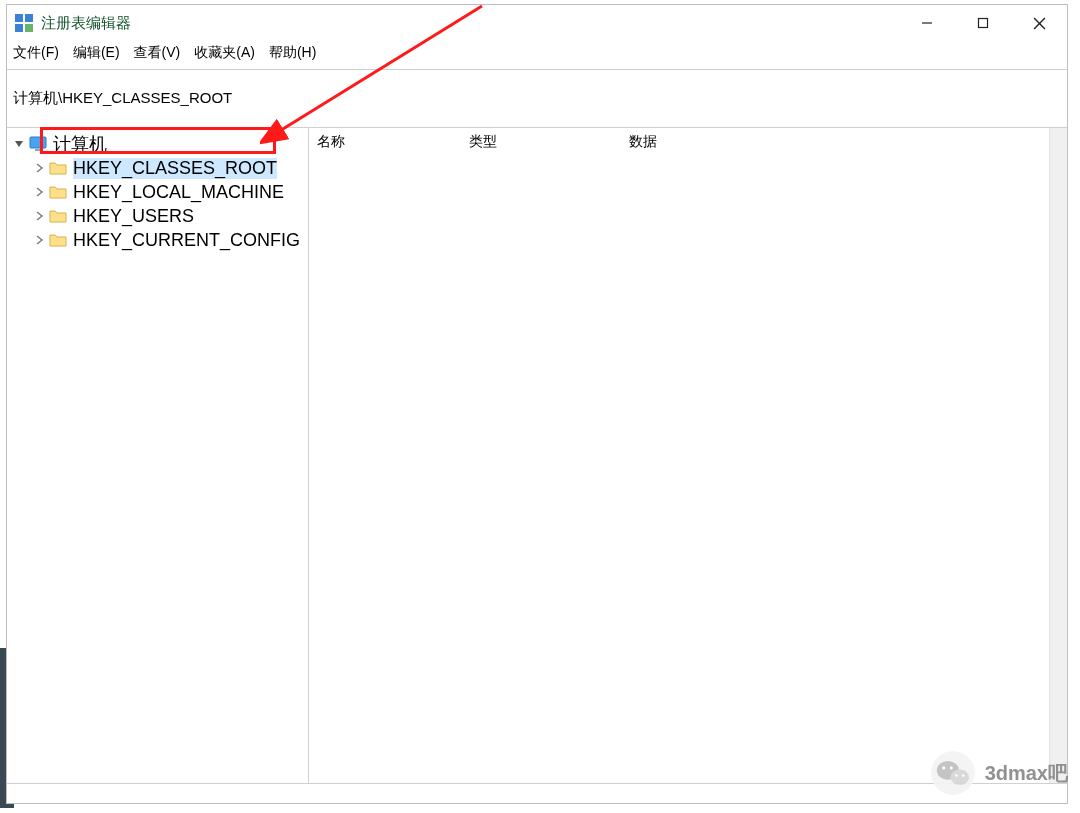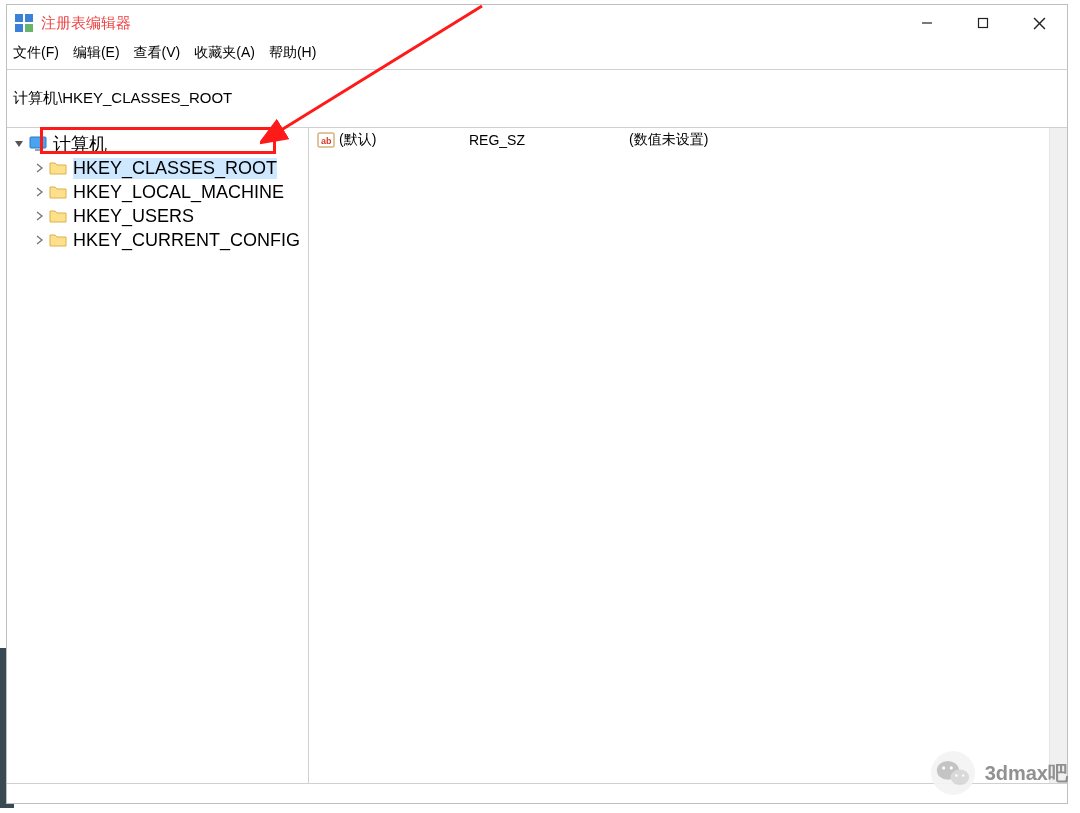"注册表编辑器" .title-text { color: #ef4444 -> #14532d }
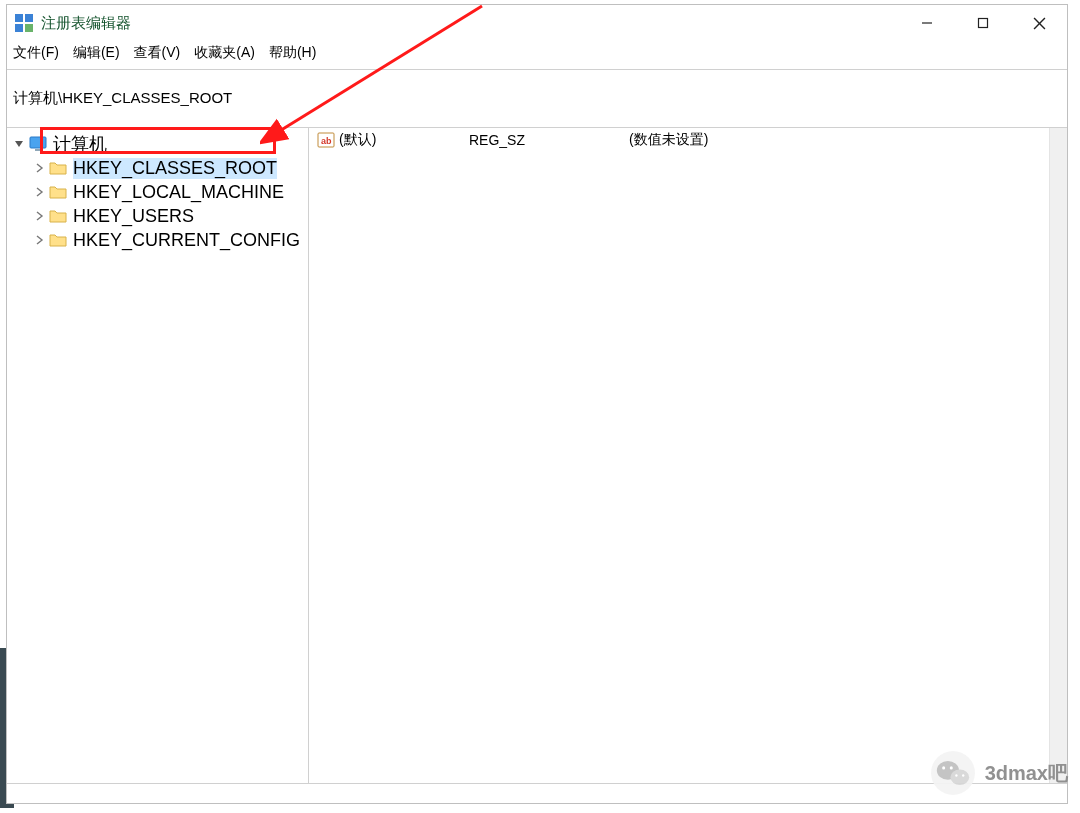"名称" div.list-header { html: none -> <div> <div>名称</div> <div>类型</div> <div>数据</div> </div> }
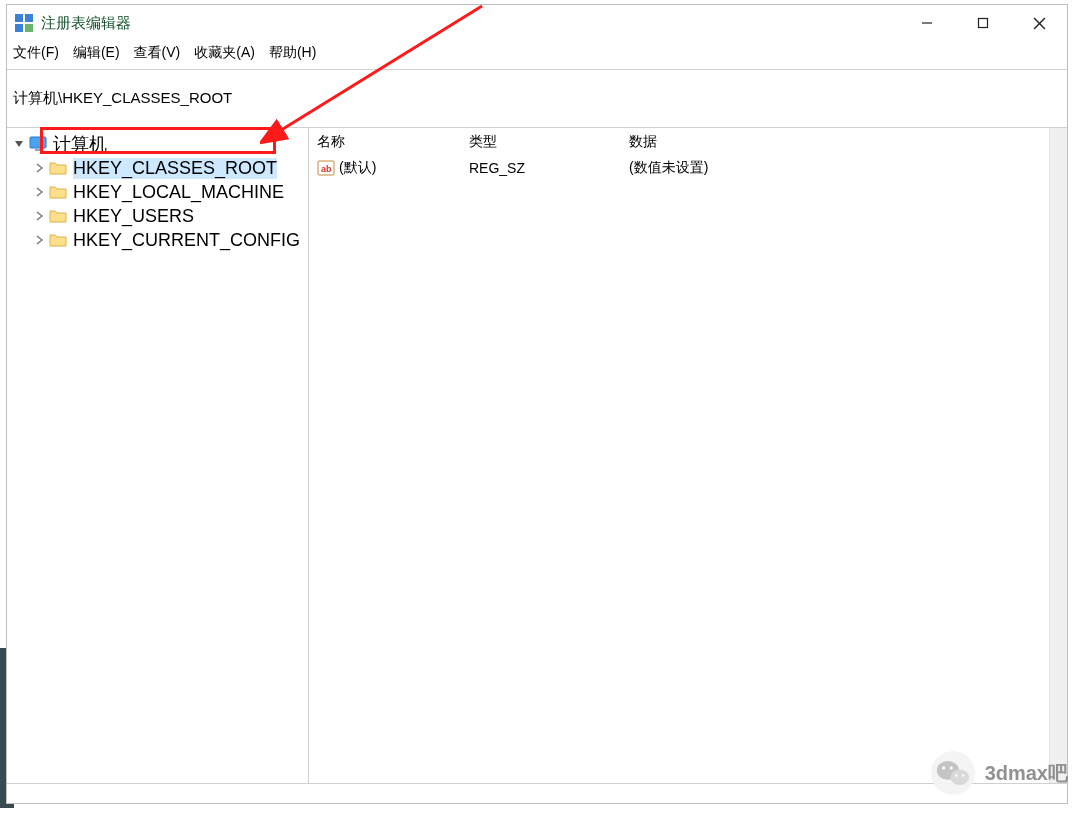"ab" div.list-row { html: <div> <div> <span> <svg> <rect></rect> <text>ab</text> </svg> </span> <span>(默认)</span> </div> <div>REG_SZ</div> <div>(数值未设置)</div> </div> -> none }
